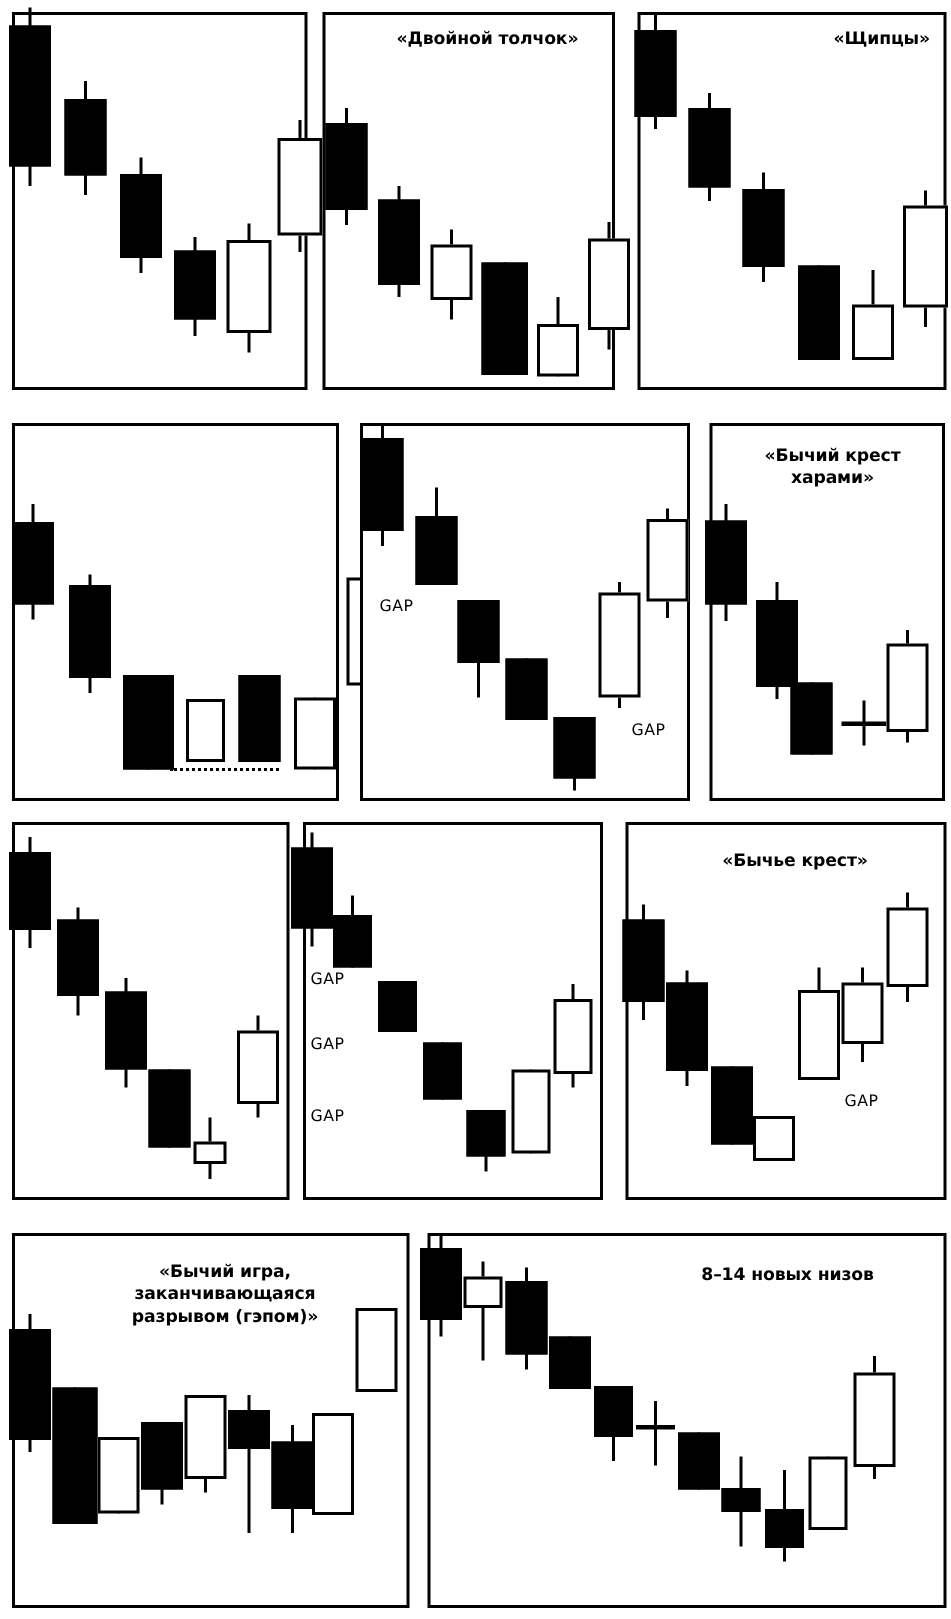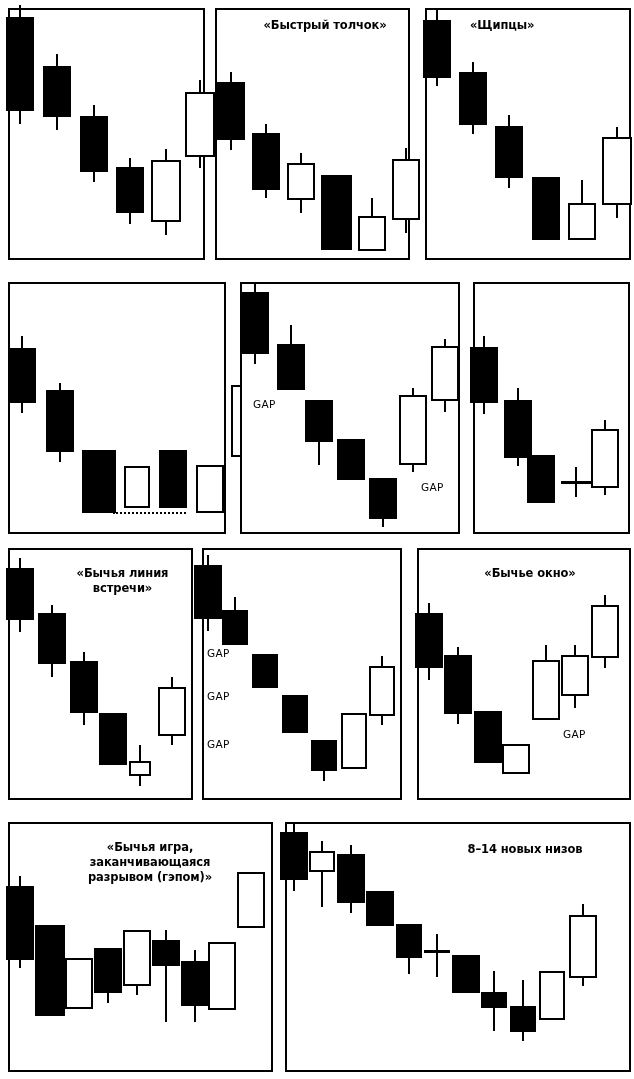"«Быстрый толчок»" div.panel-title { text: Быстрый -> Двойной }
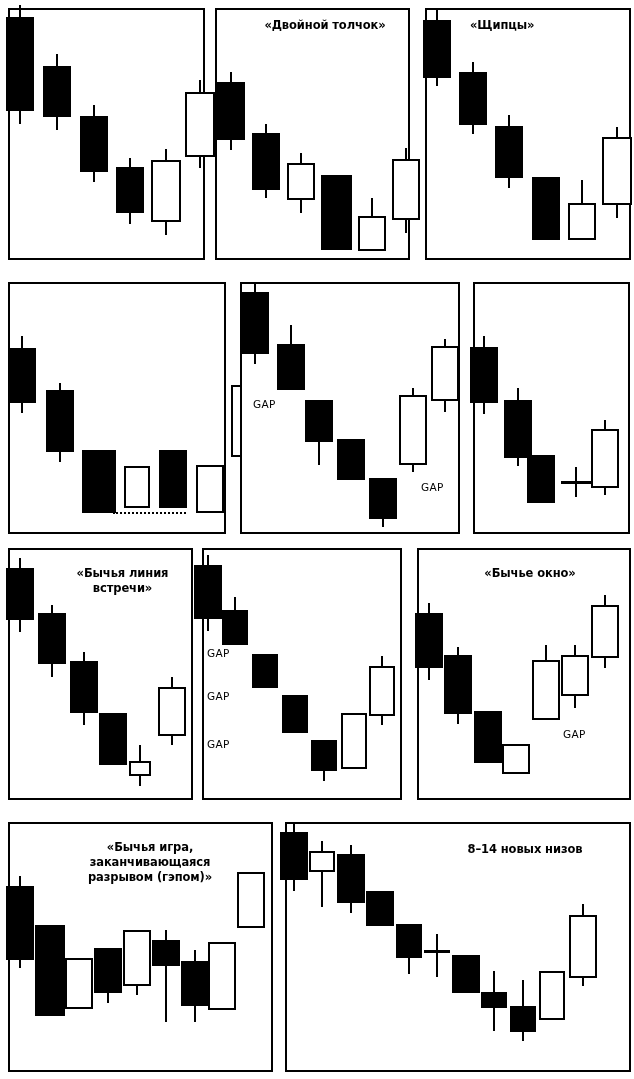"«Щипцы»" div.panel-title { text-align: left -> right }
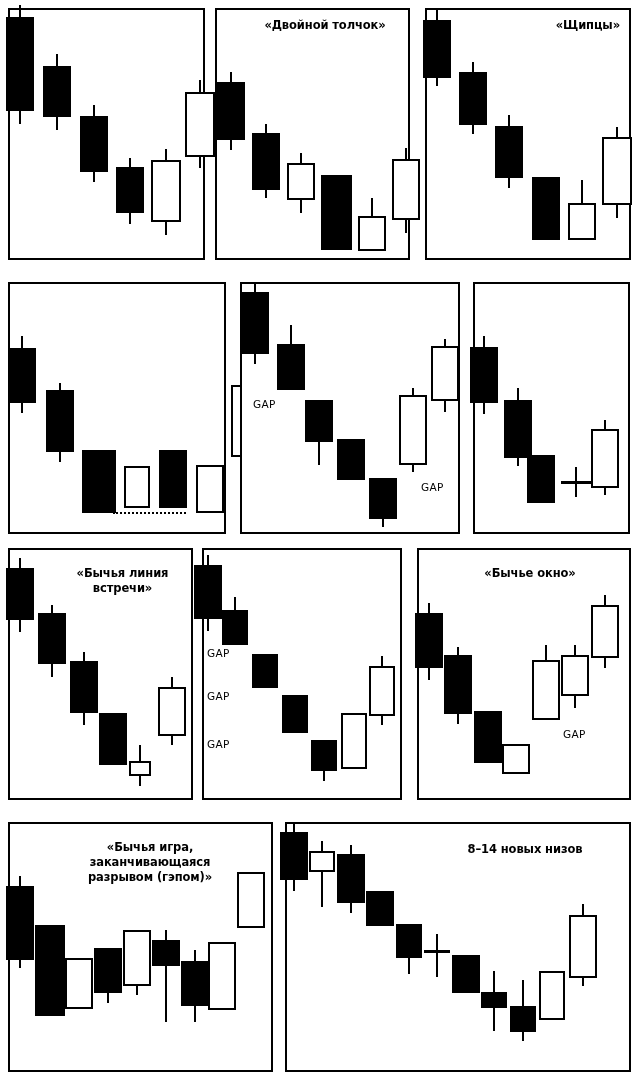"«Бычий крест" div.panel-title { html: none -> <div>«Бычий крест харами»</div> }
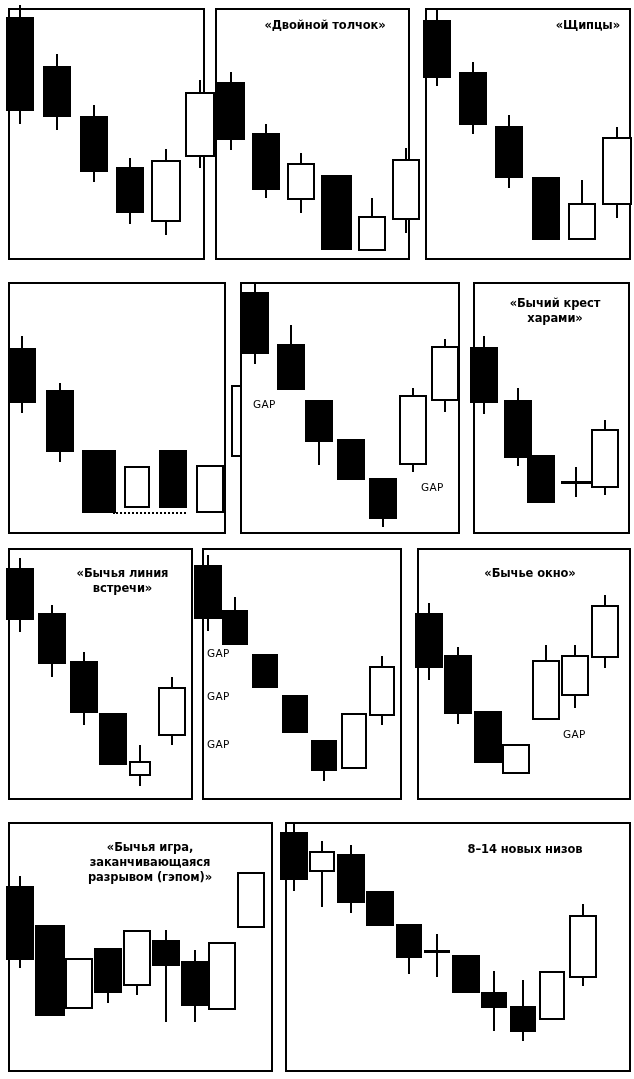"«Бычья линия" div.panel-title { html: <div>«Бычья линия встречи»</div> -> none }
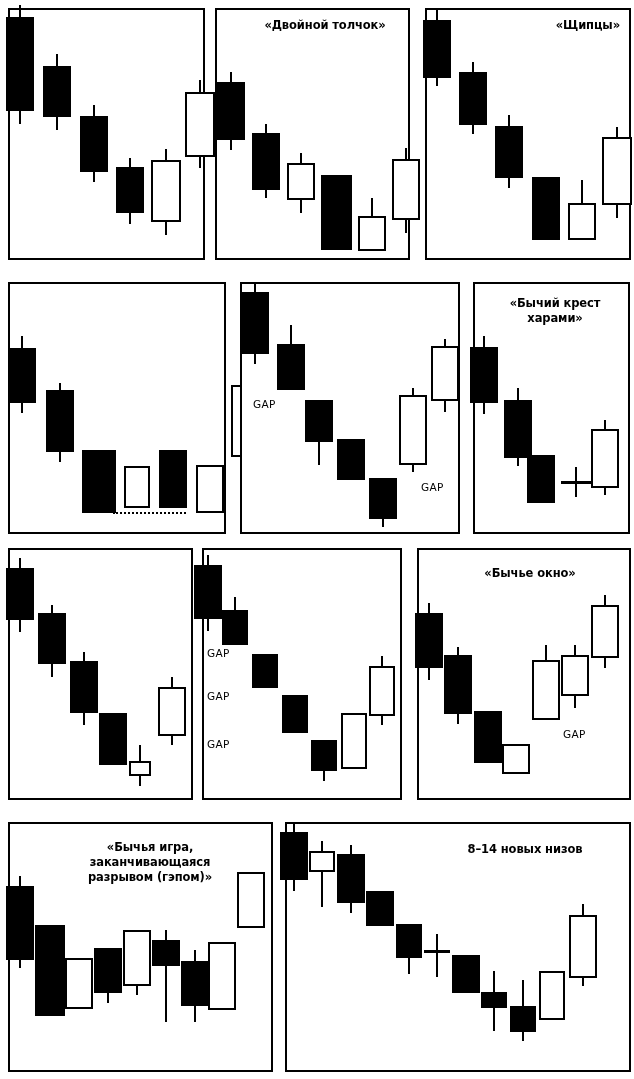"«Бычье окно»" div.panel-title { text: окно -> крест }
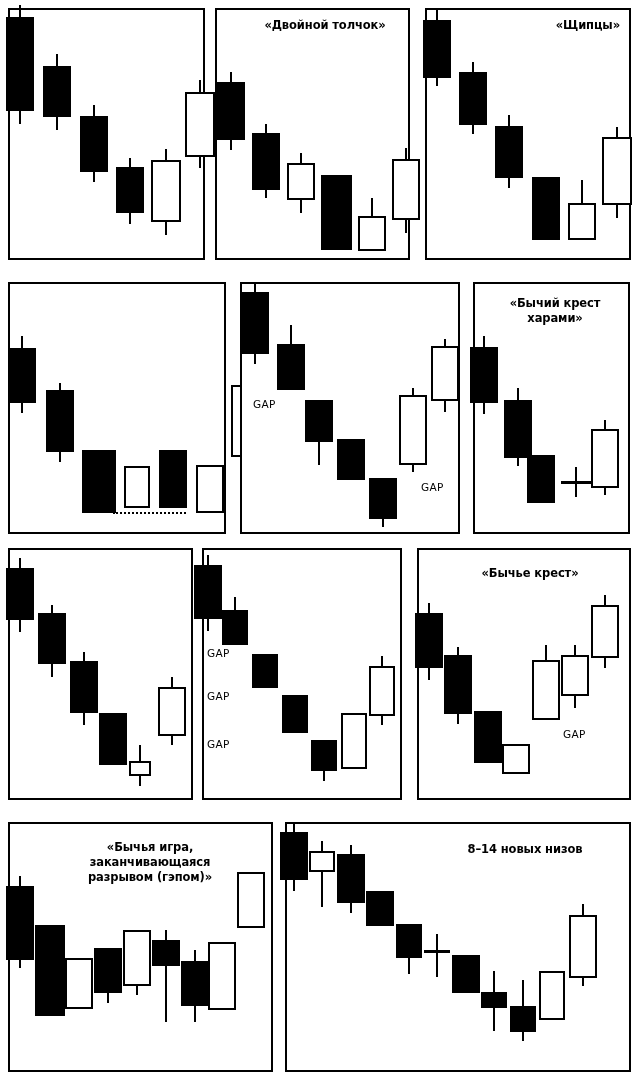"«Бычья игра," div.panel-title { text: Бычья -> Бычий }
